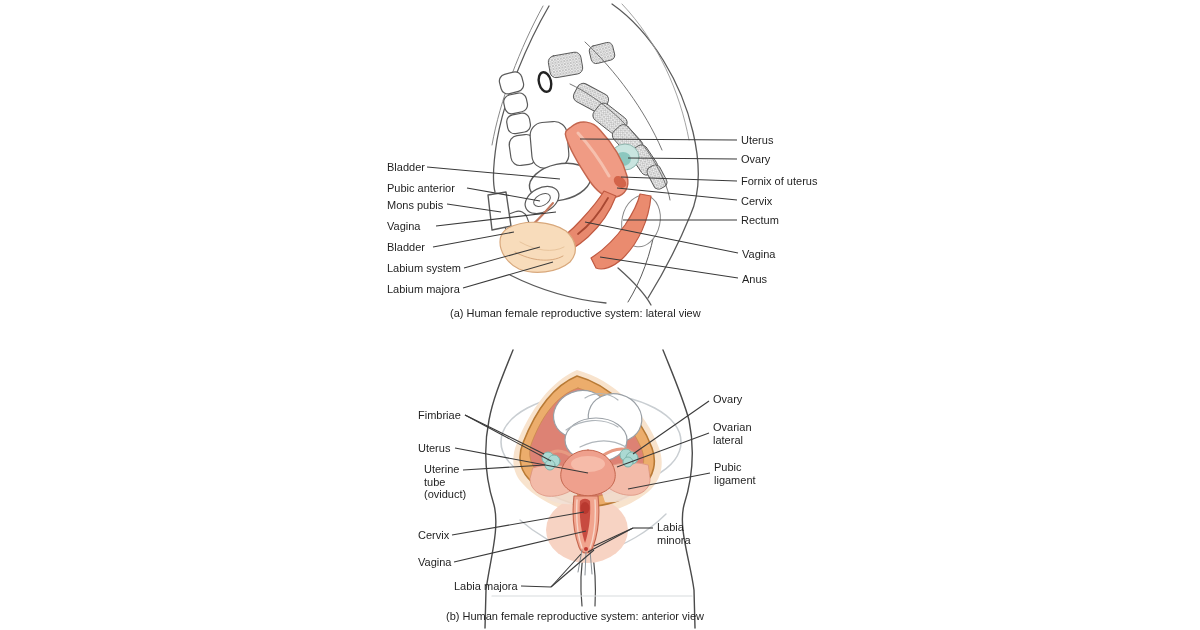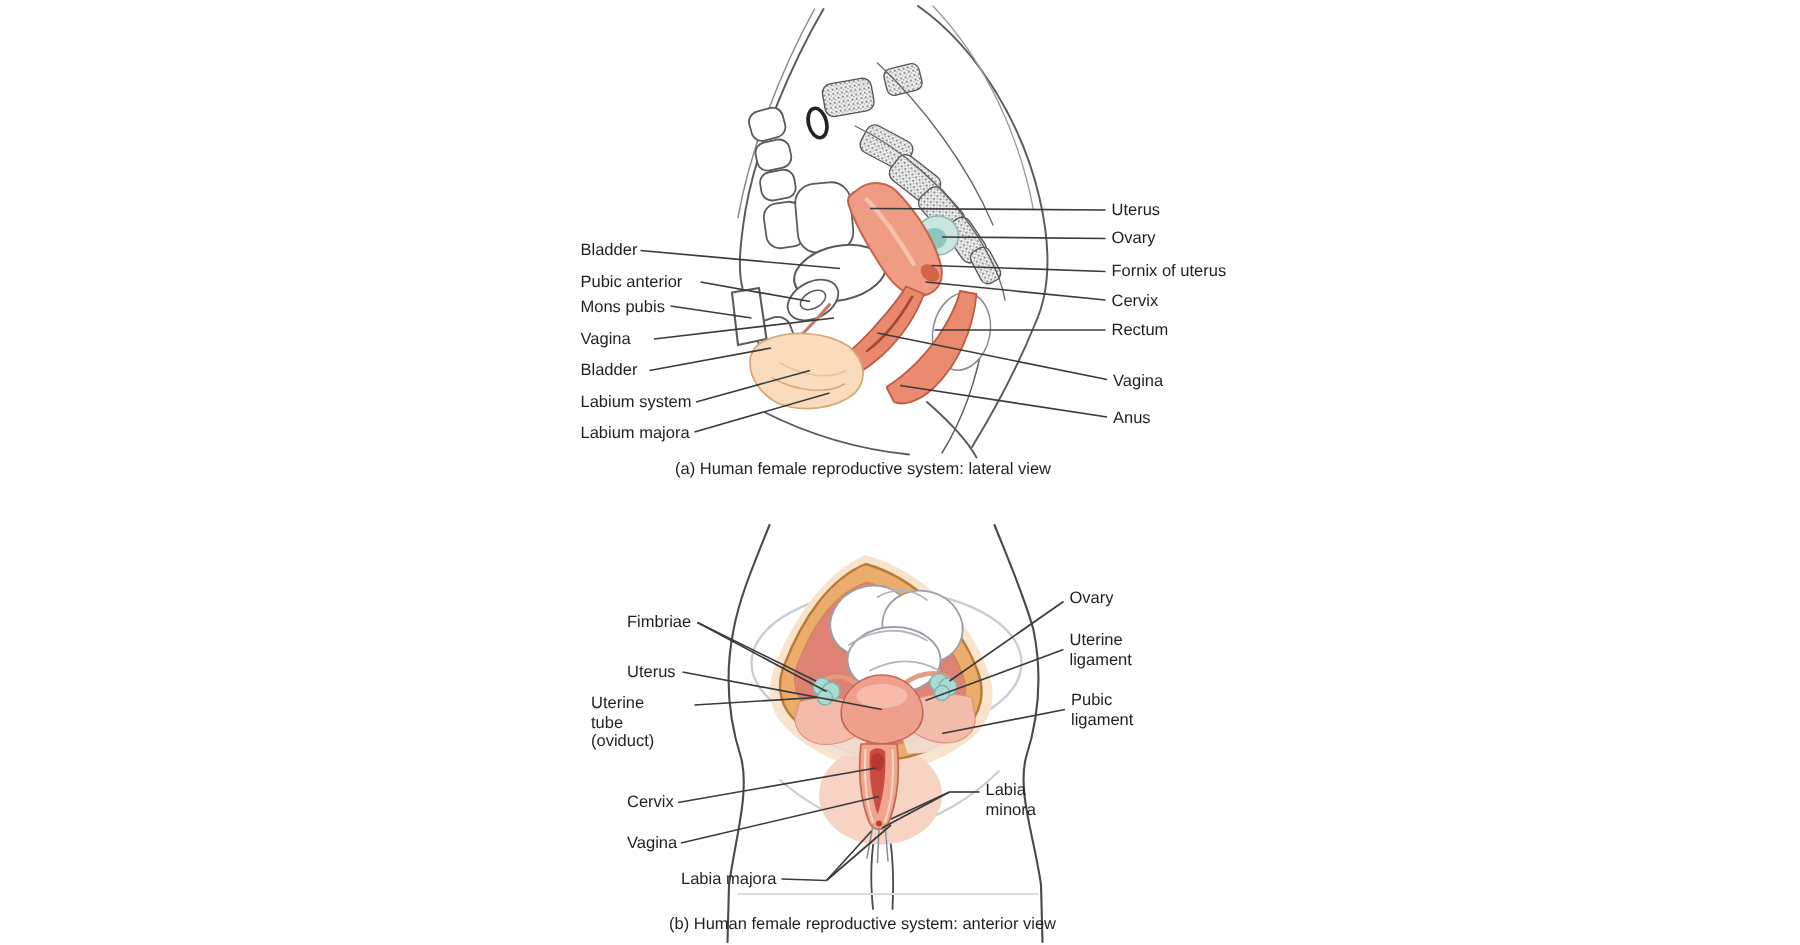"Uterine ligament" div.lbl { text: Uterine ligament -> Ovarian lateral }
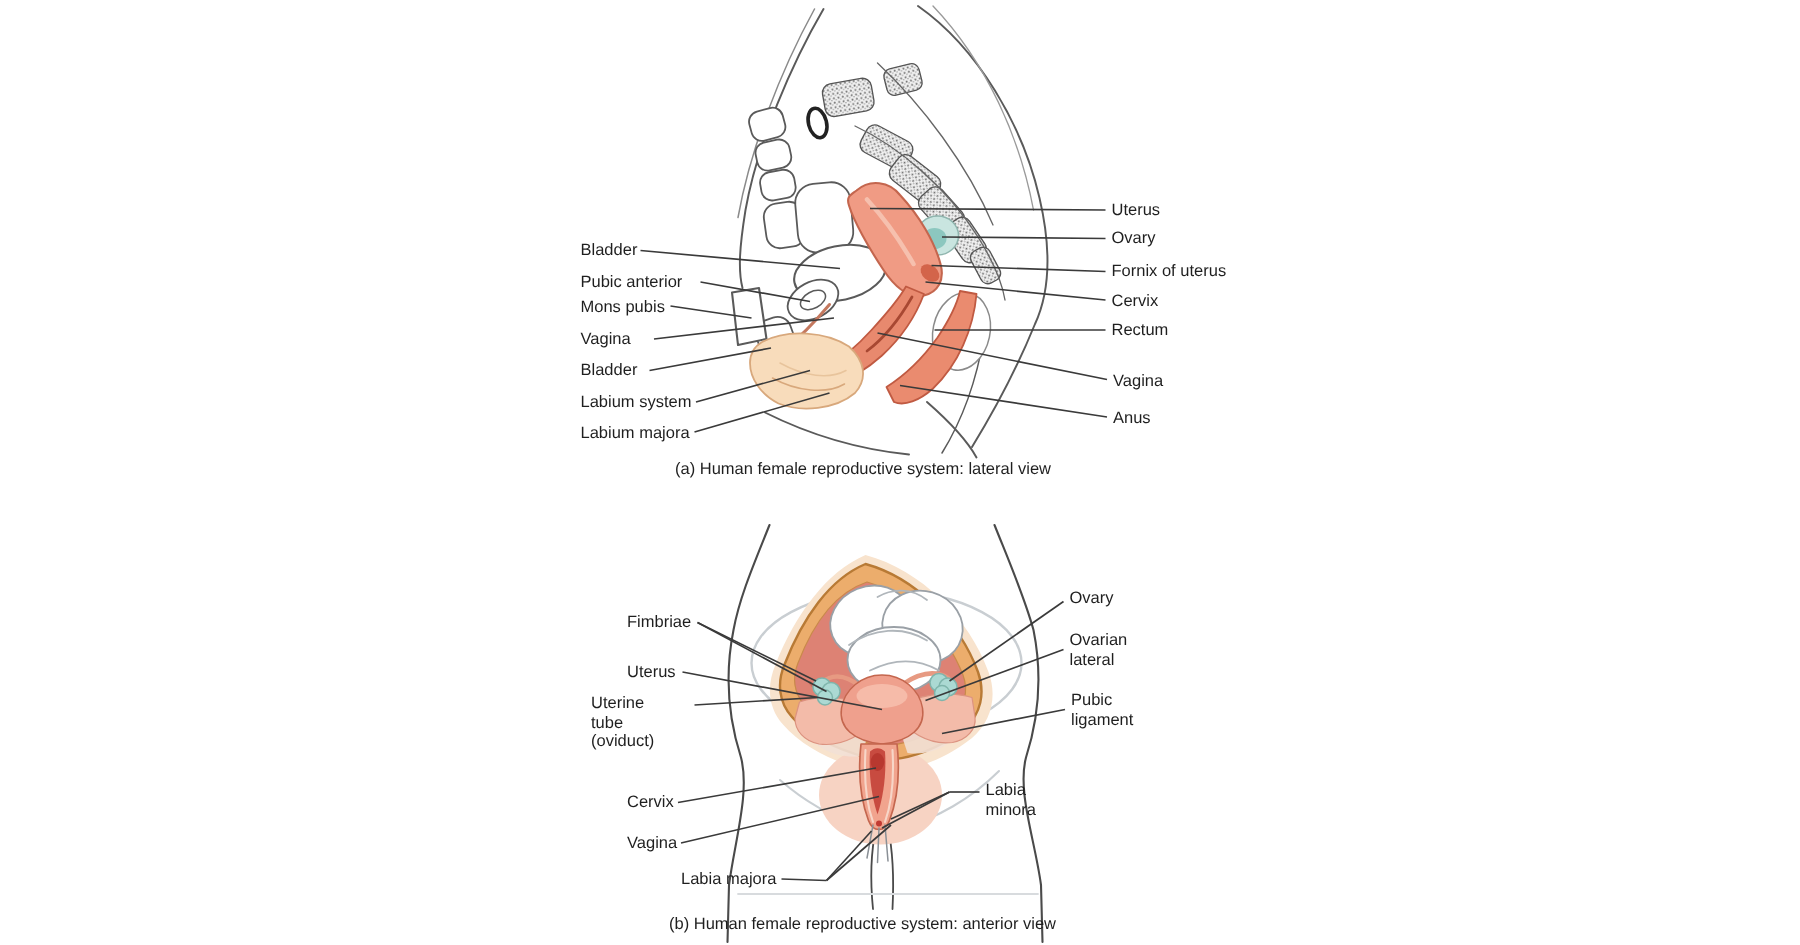"Uterine tube (oviduct)" div.lbl { left: 394px -> 424px }
